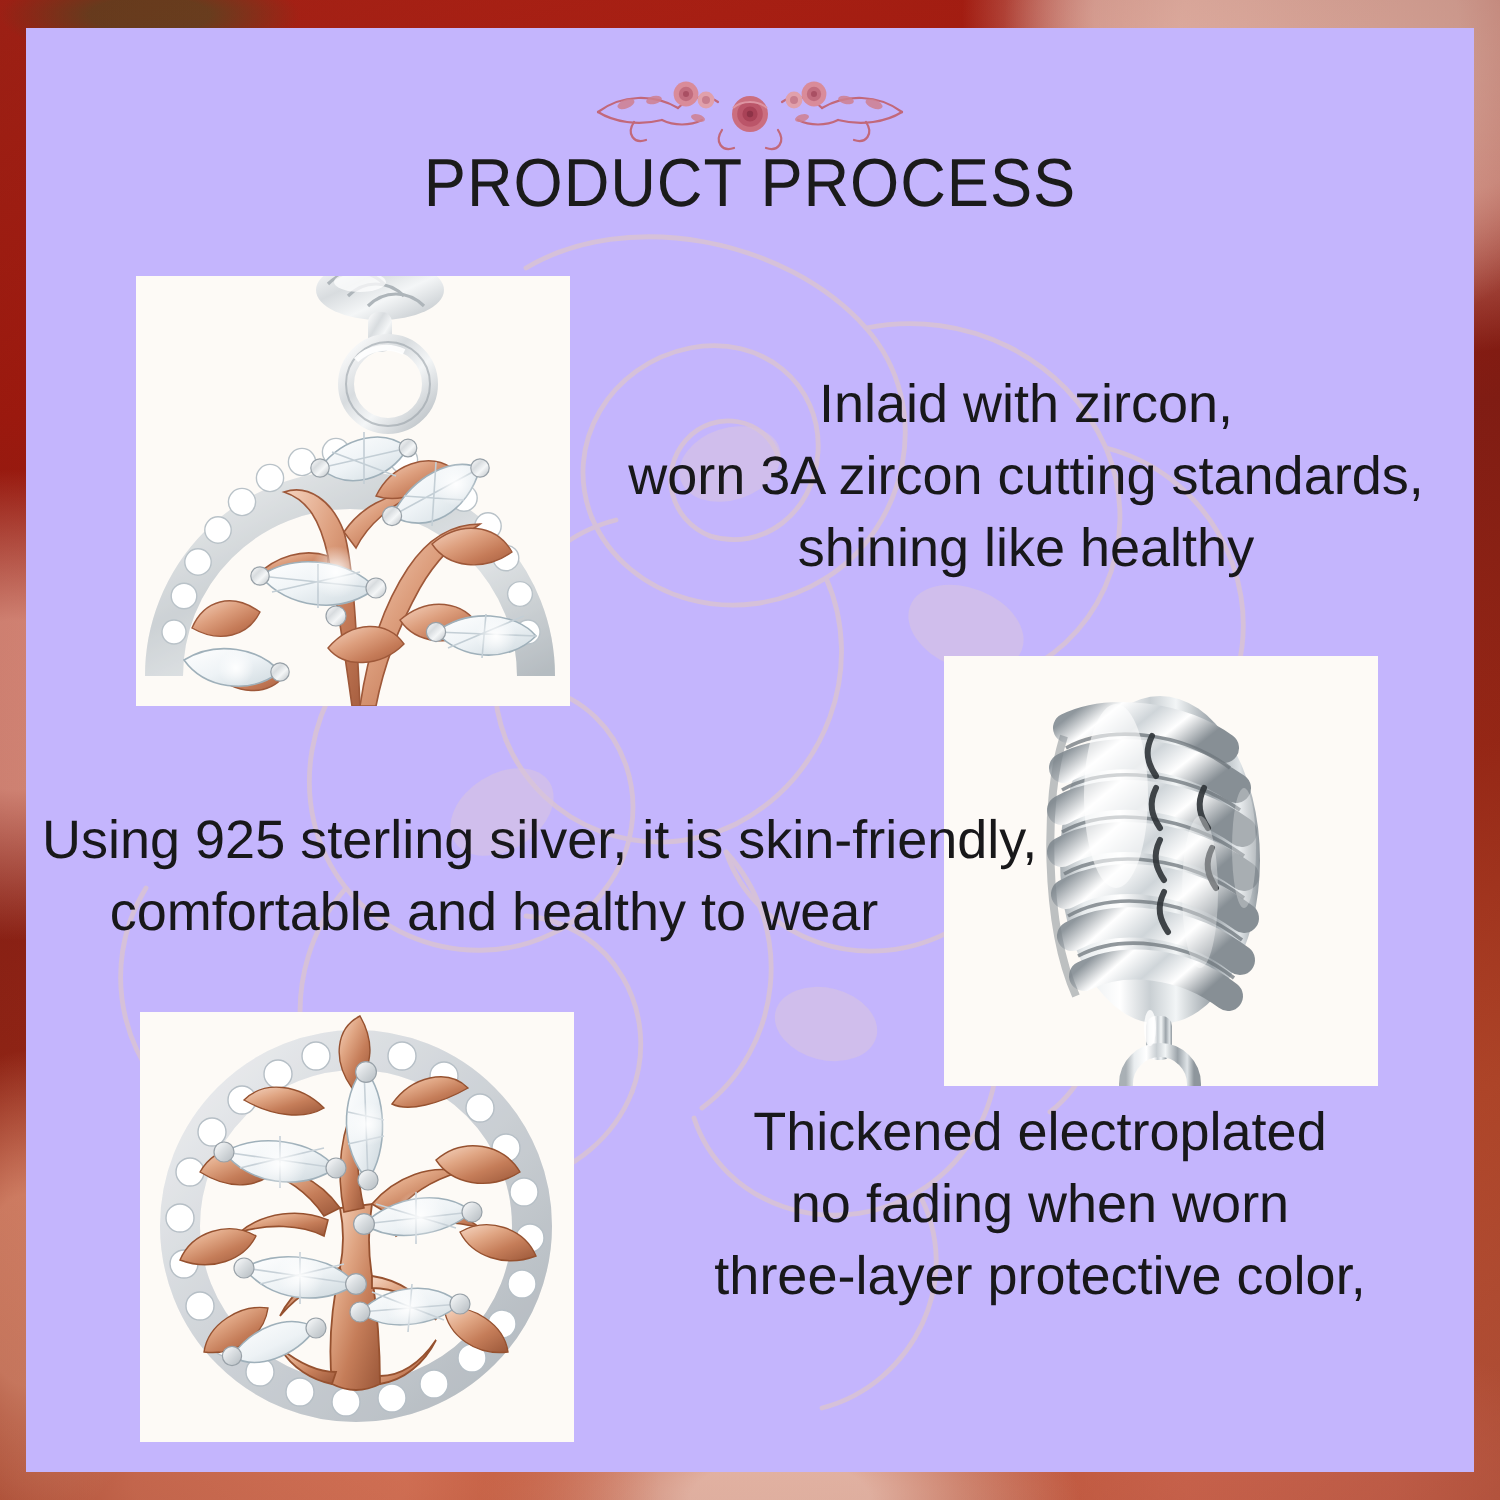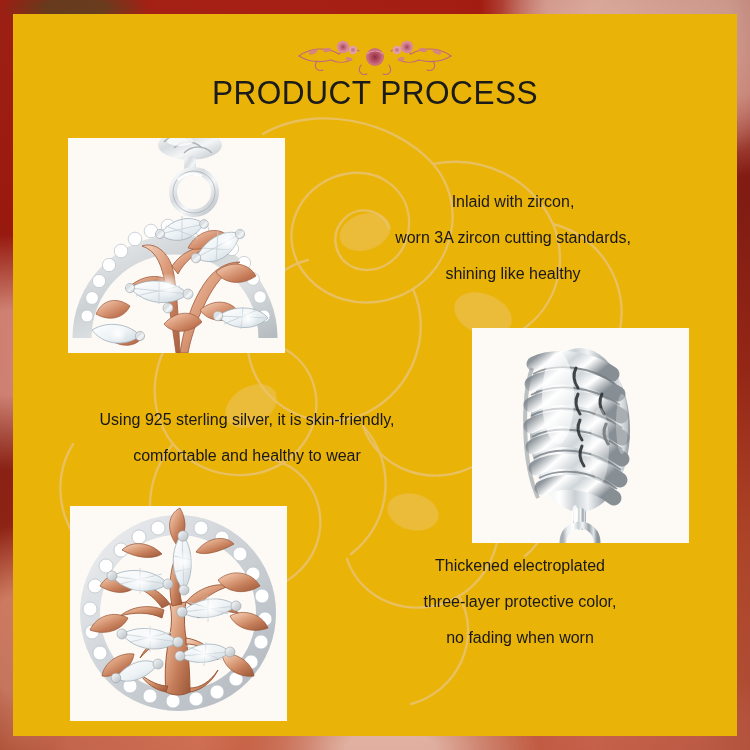"PRODUCT PROCESS" .panel { background: #eab308 -> #c4b5fd }
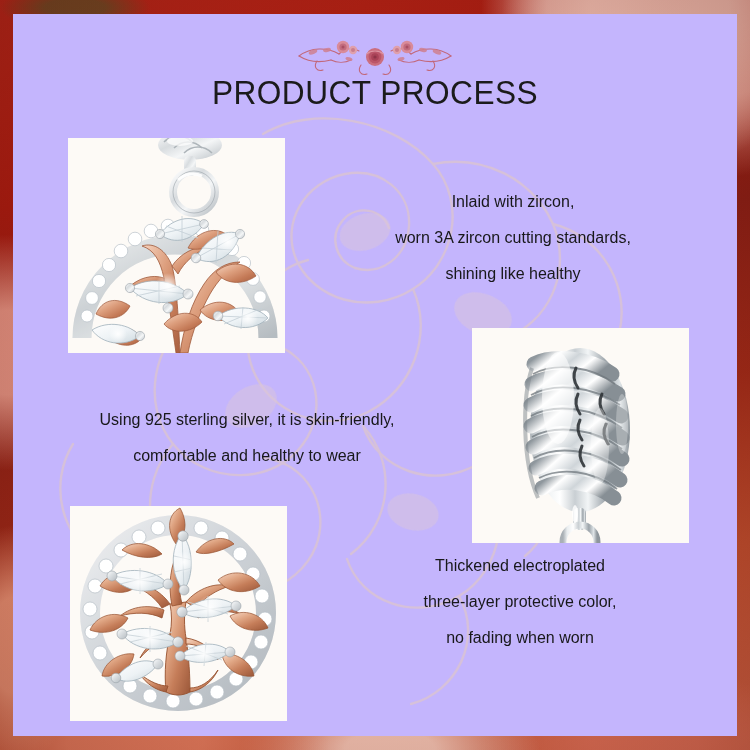"Inlaid with zircon," .copy { font-size: 16px -> 27px }
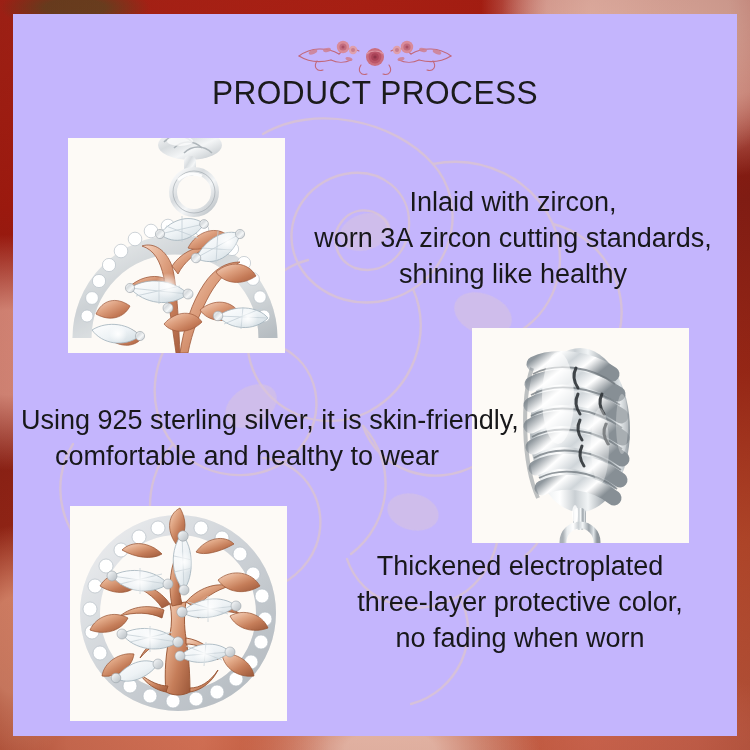"three-layer protective color," span.line { order: before "no fading when worn" -> after "no fading when worn" }
